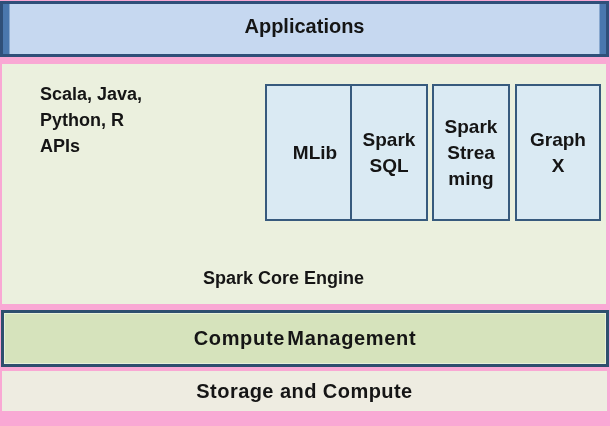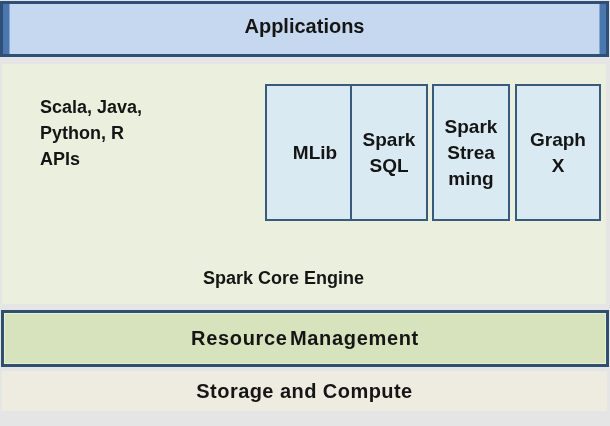"Applications" .canvas { background: #e5e5e5 -> #f9a8d4 }
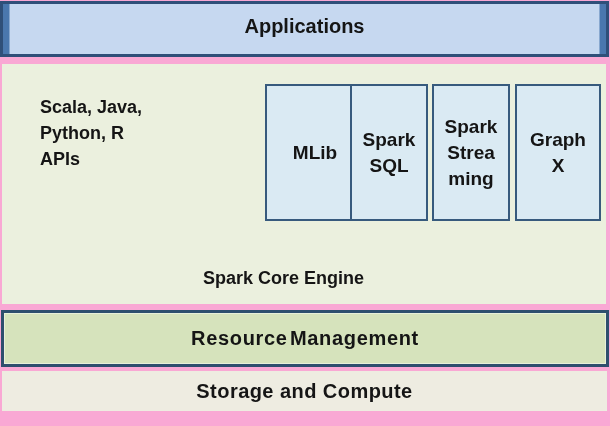"Scala, Java," .api-text { margin-top: 13px -> none }
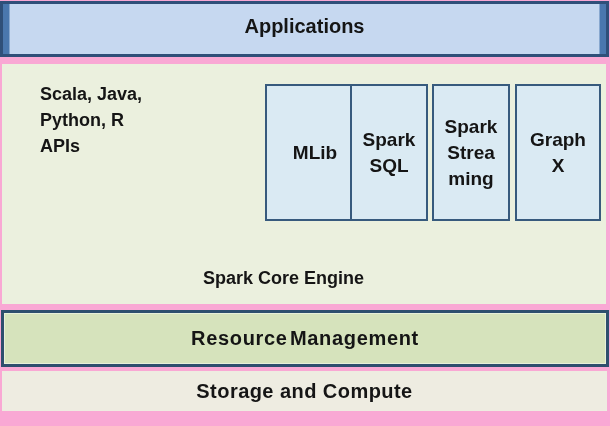"Resource Management" span.tight-wordgap { text: Resource -> Compute }
